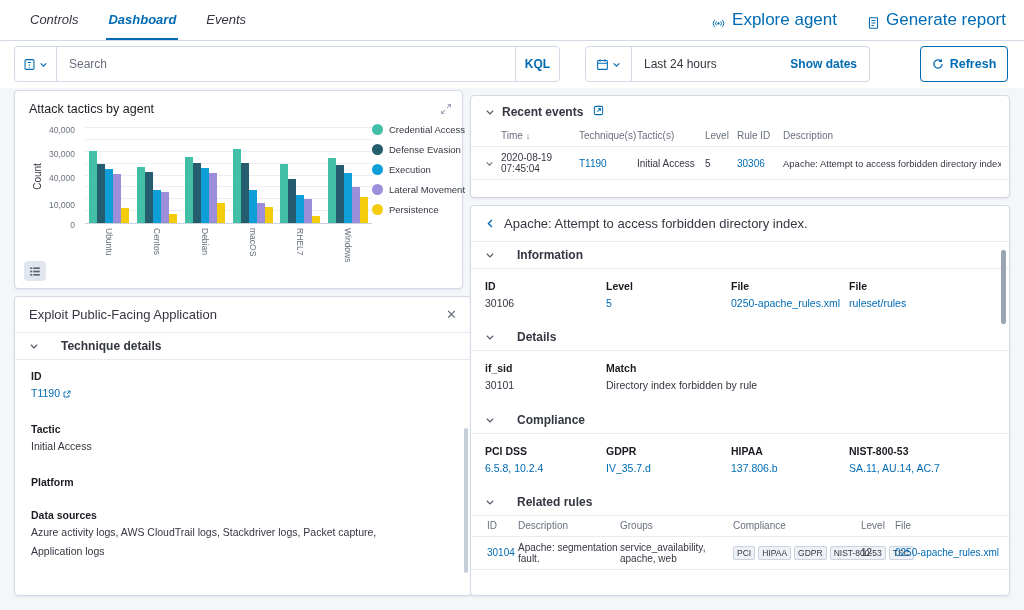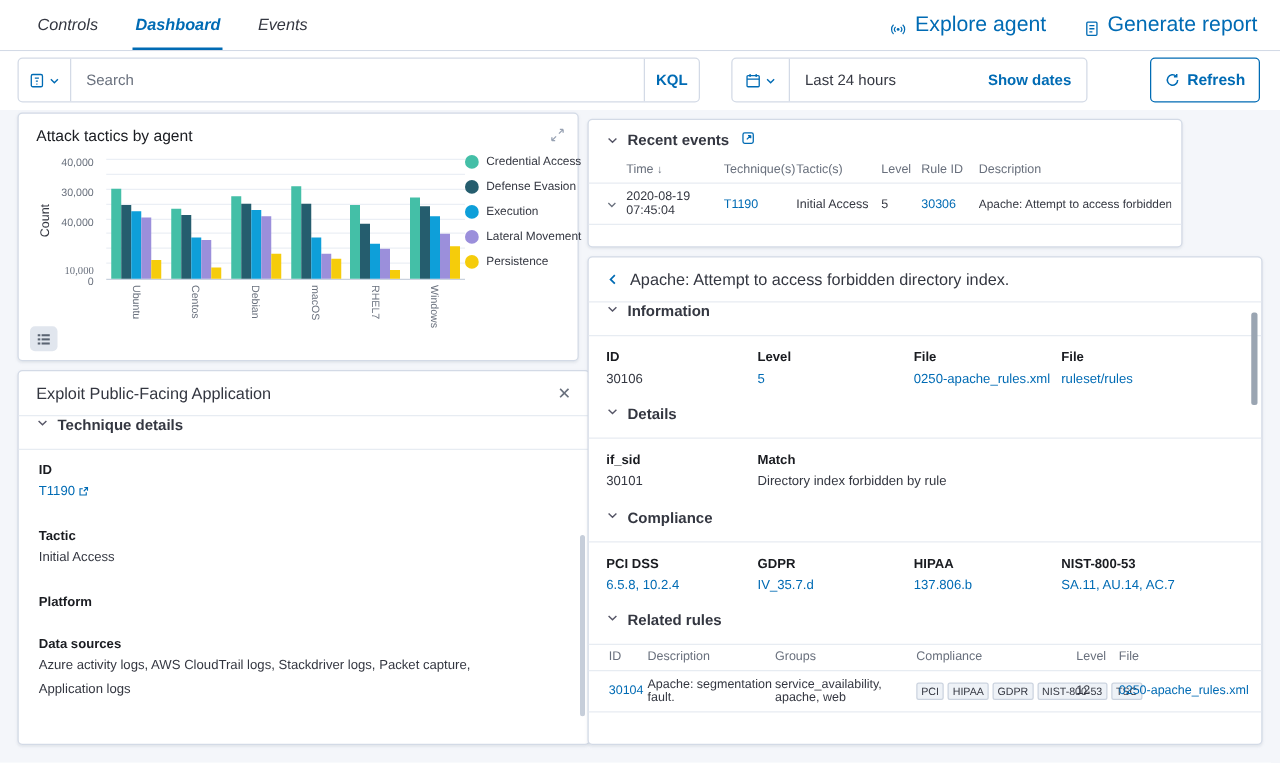"Recent events" #events-panel { width: 476px -> 540px }
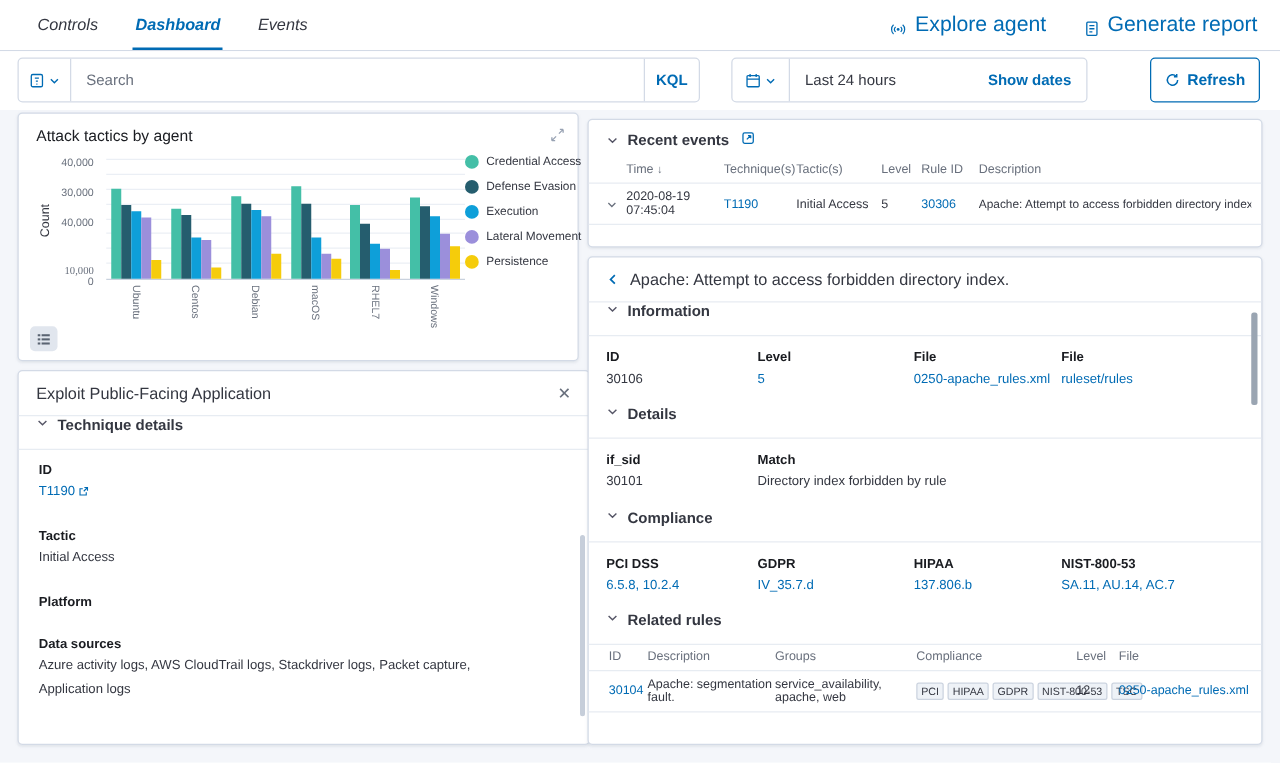"10,000" div.ytick { font-family: Liberation Serif, serif -> none; top: 82px -> 71px }
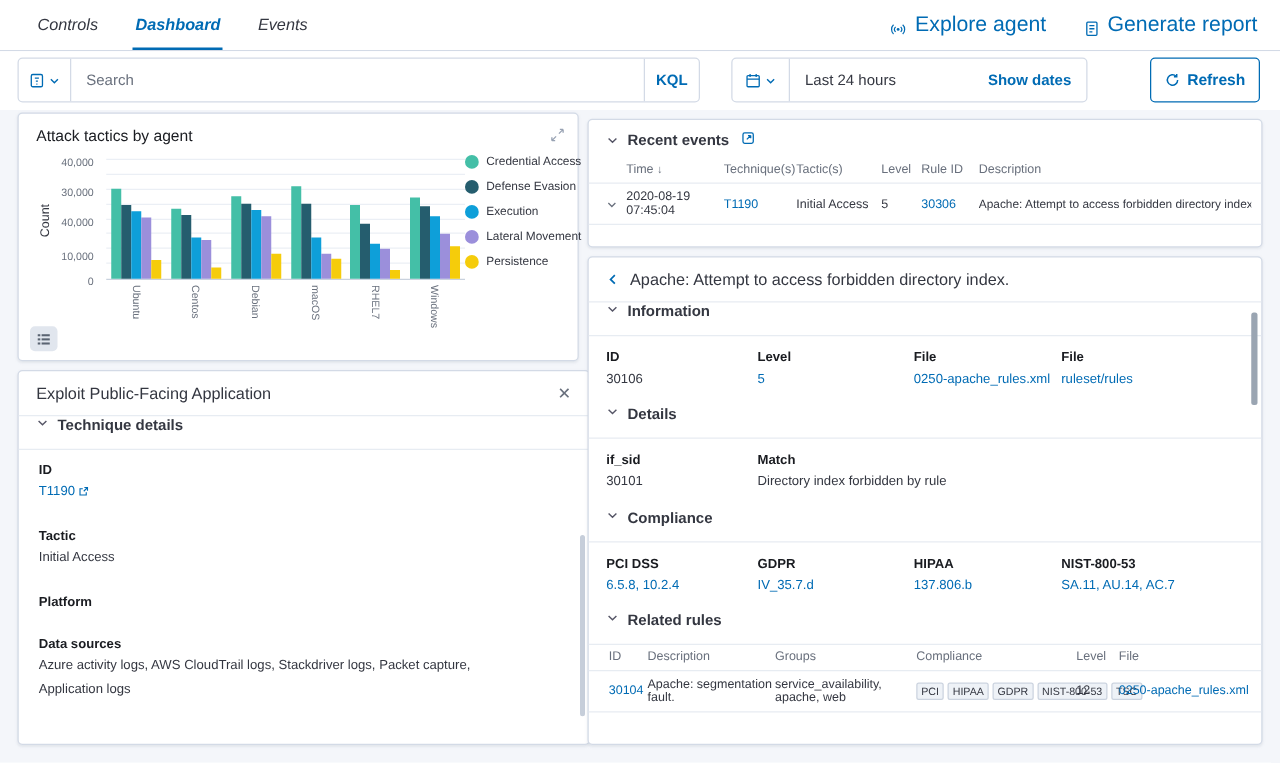"Information" .section-row { align-items: flex-start -> center; gap: 7px -> 22px }
